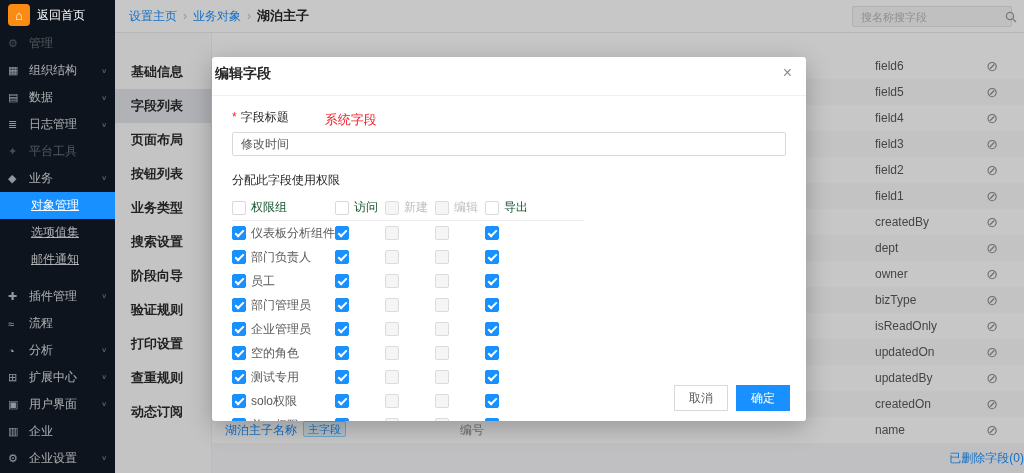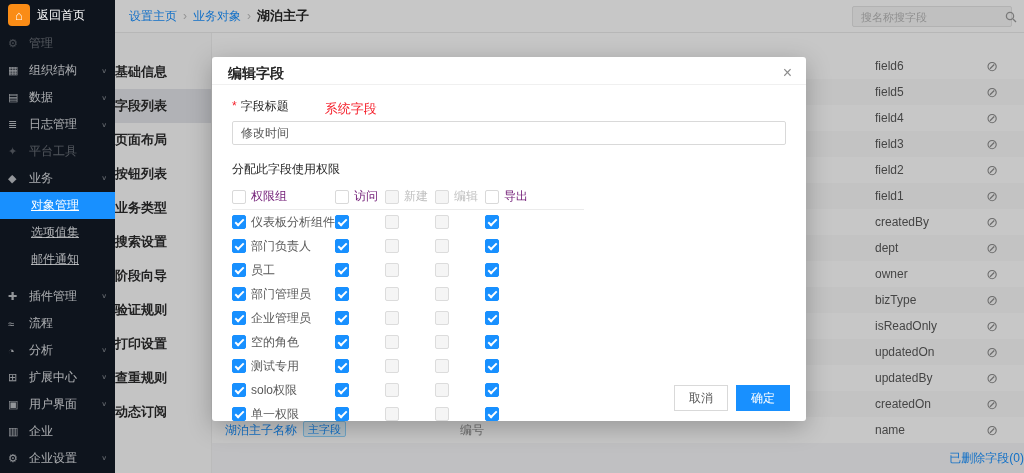"基础信息" .subnav-item { padding-left: none -> 16px }
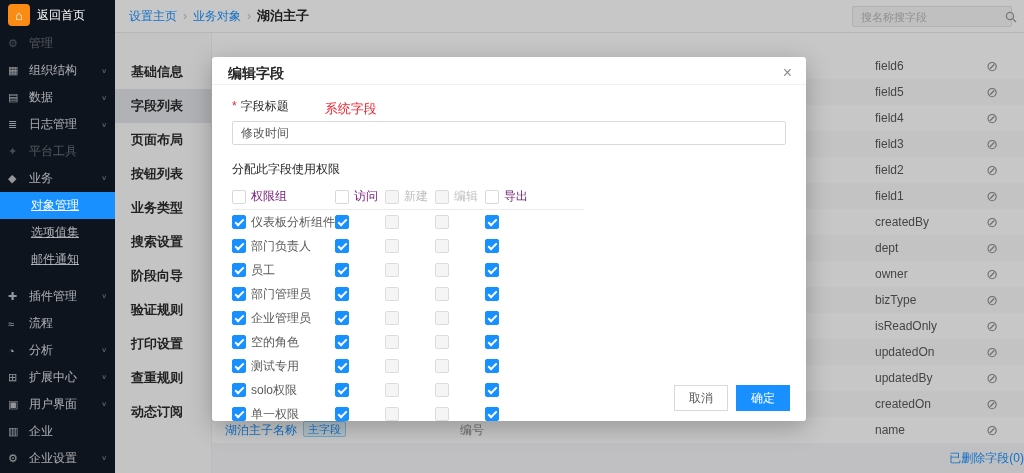"编辑字段" .modal-header { height: 28px -> 39px; padding: 0 16px -> 0 3px }
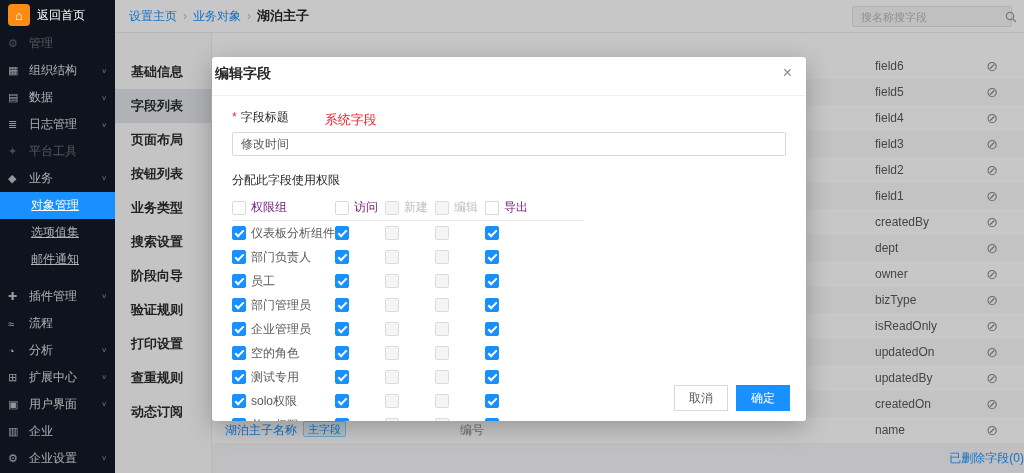"权限组" .plabel { color: #701a75 -> #14532d }
